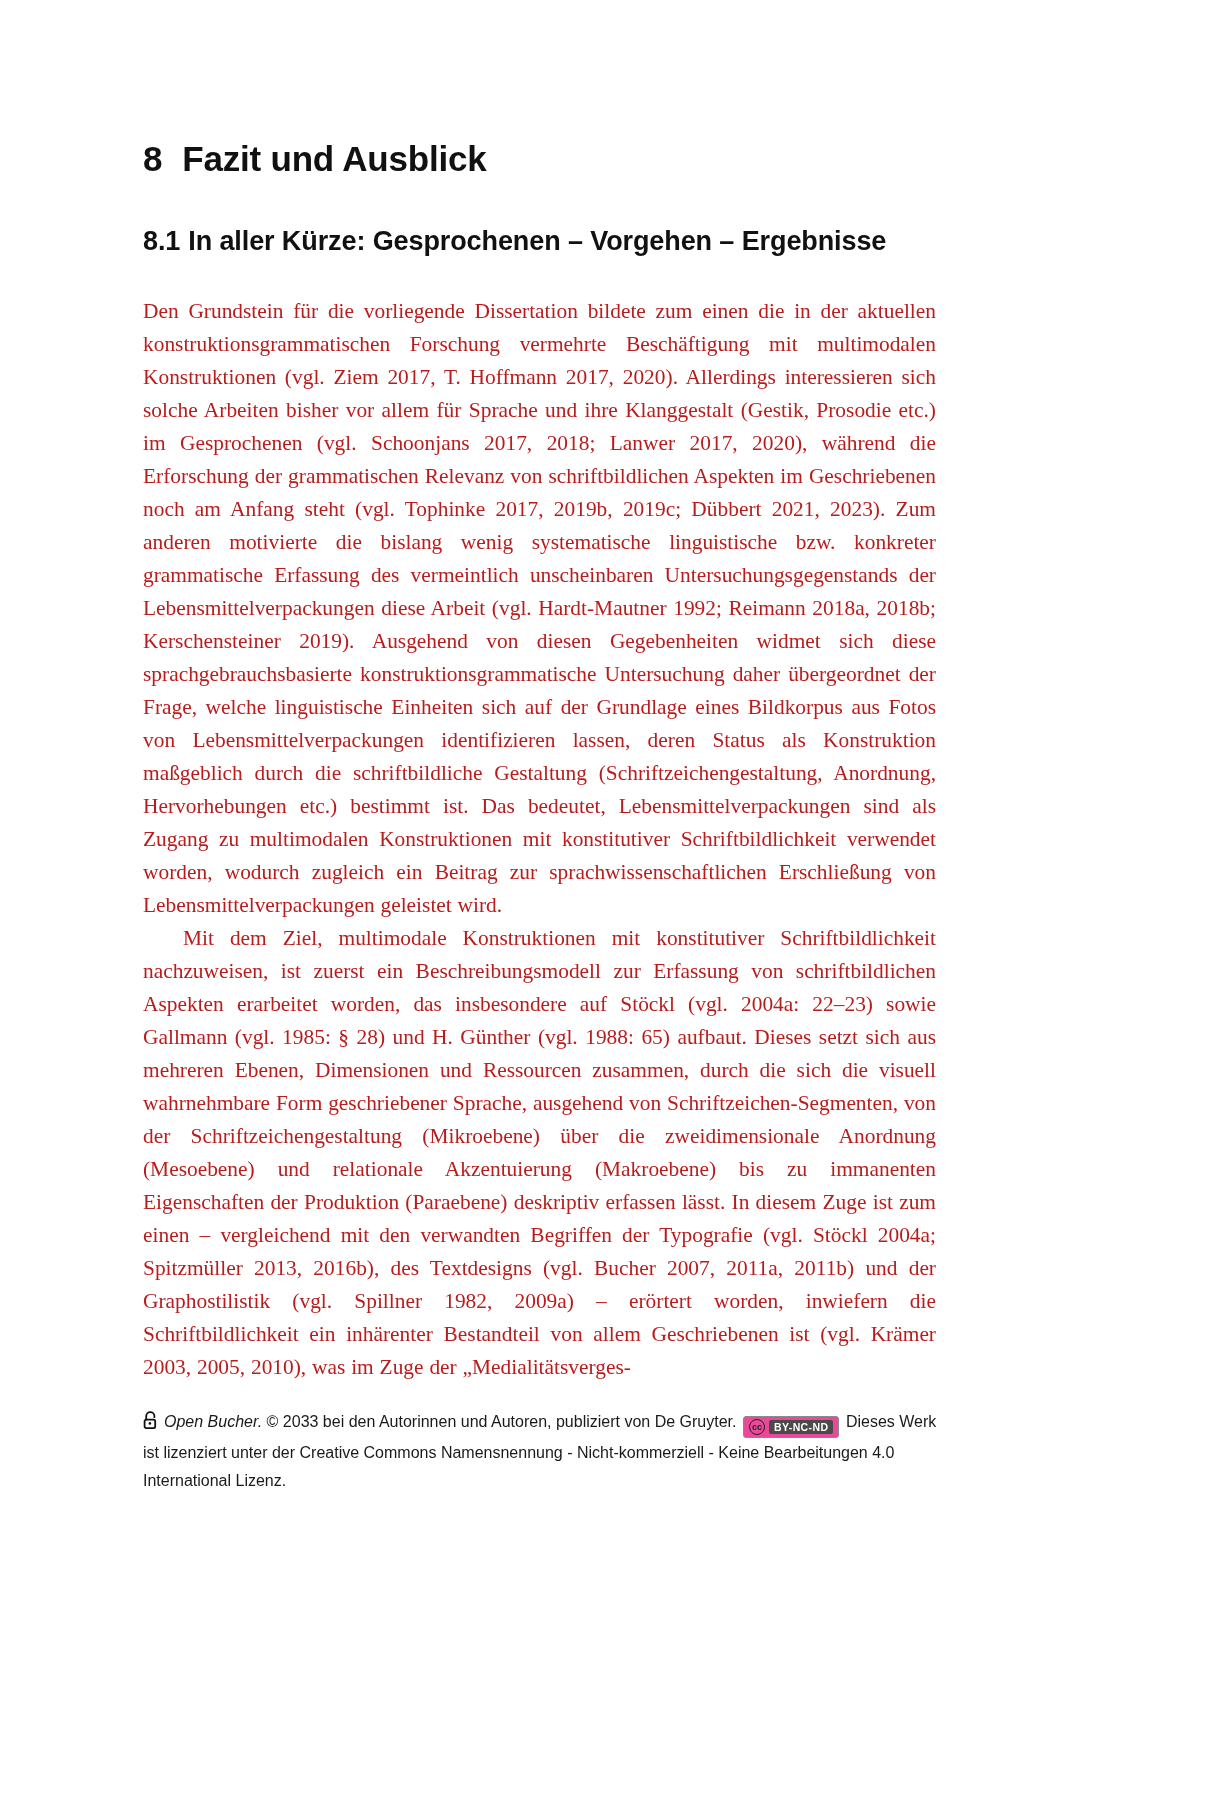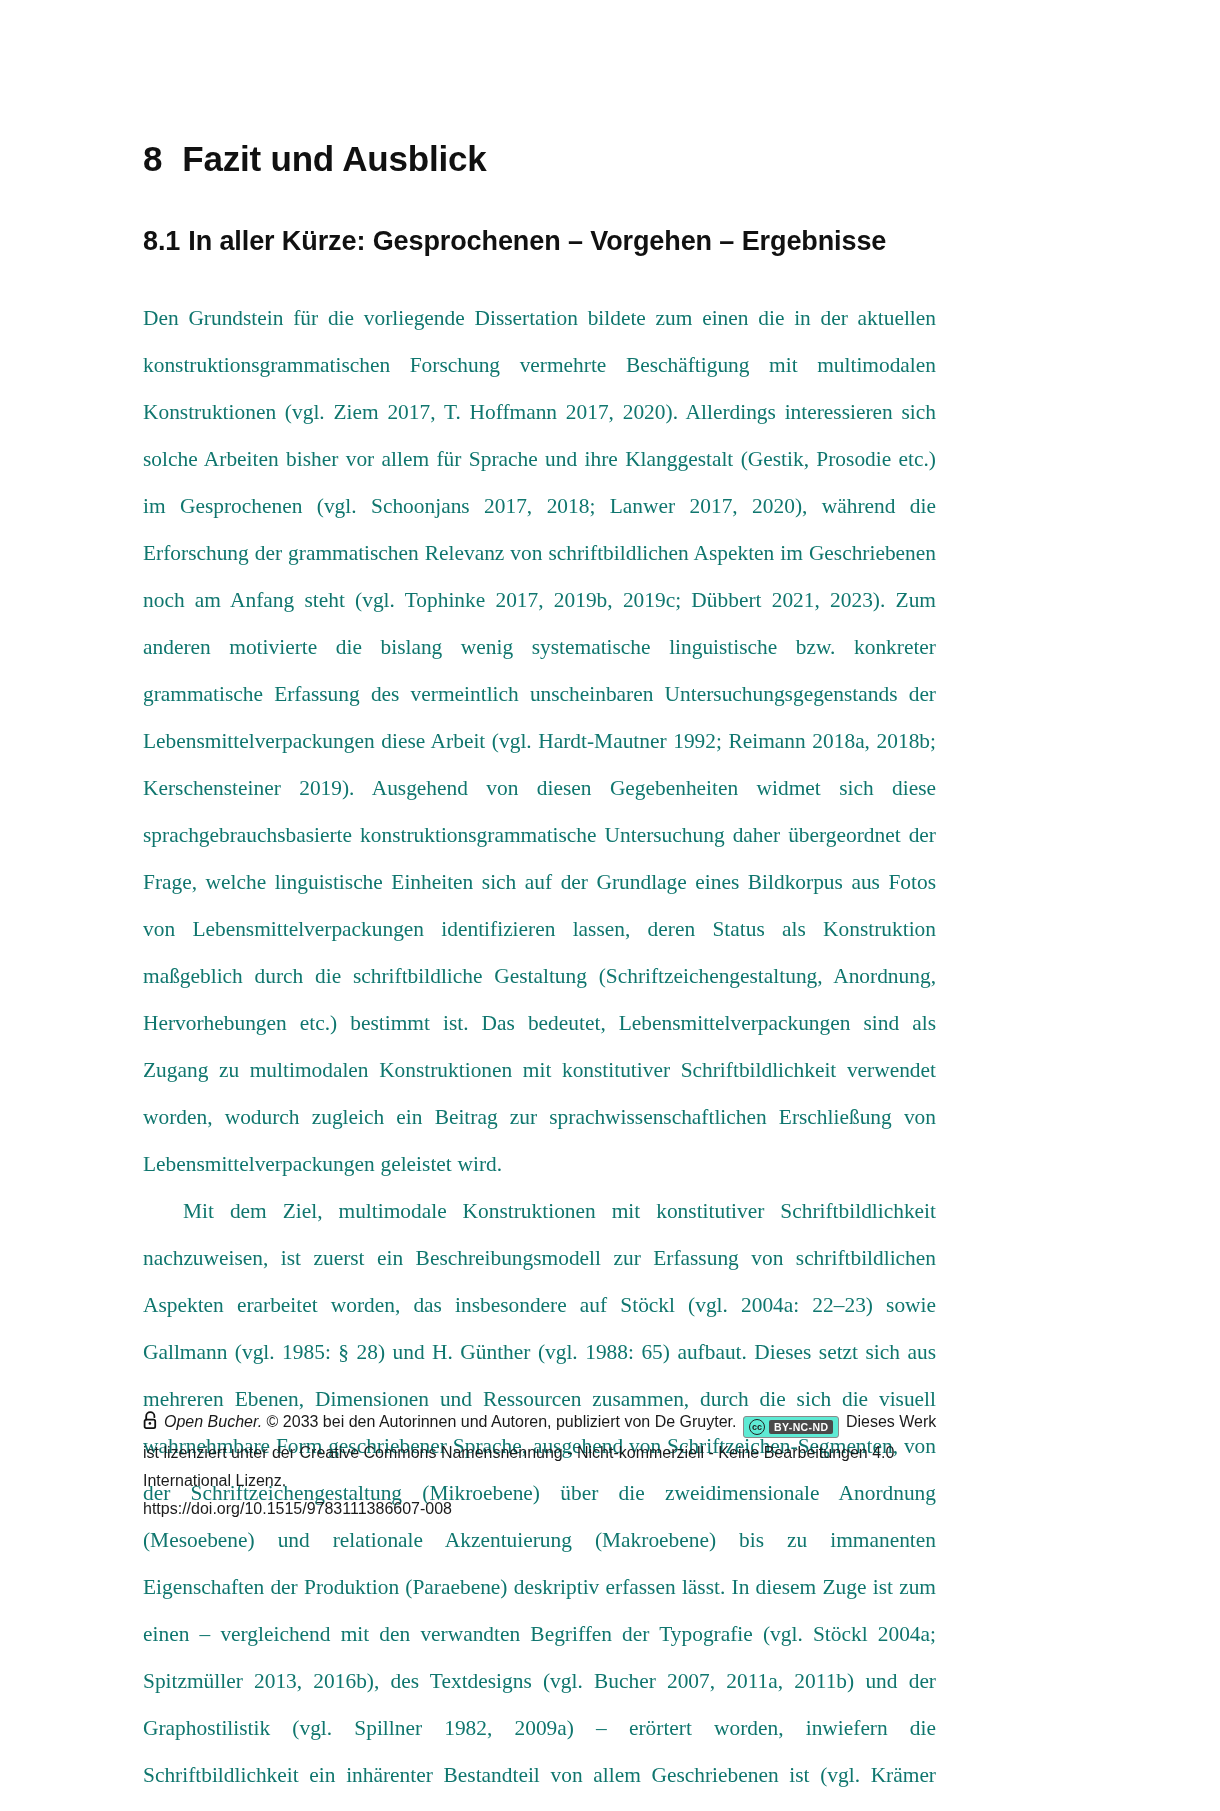"Den Grundstein für die vorliegende" .body-p { color: #0f766e -> #b91c1c; line-height: 47px -> 33px }
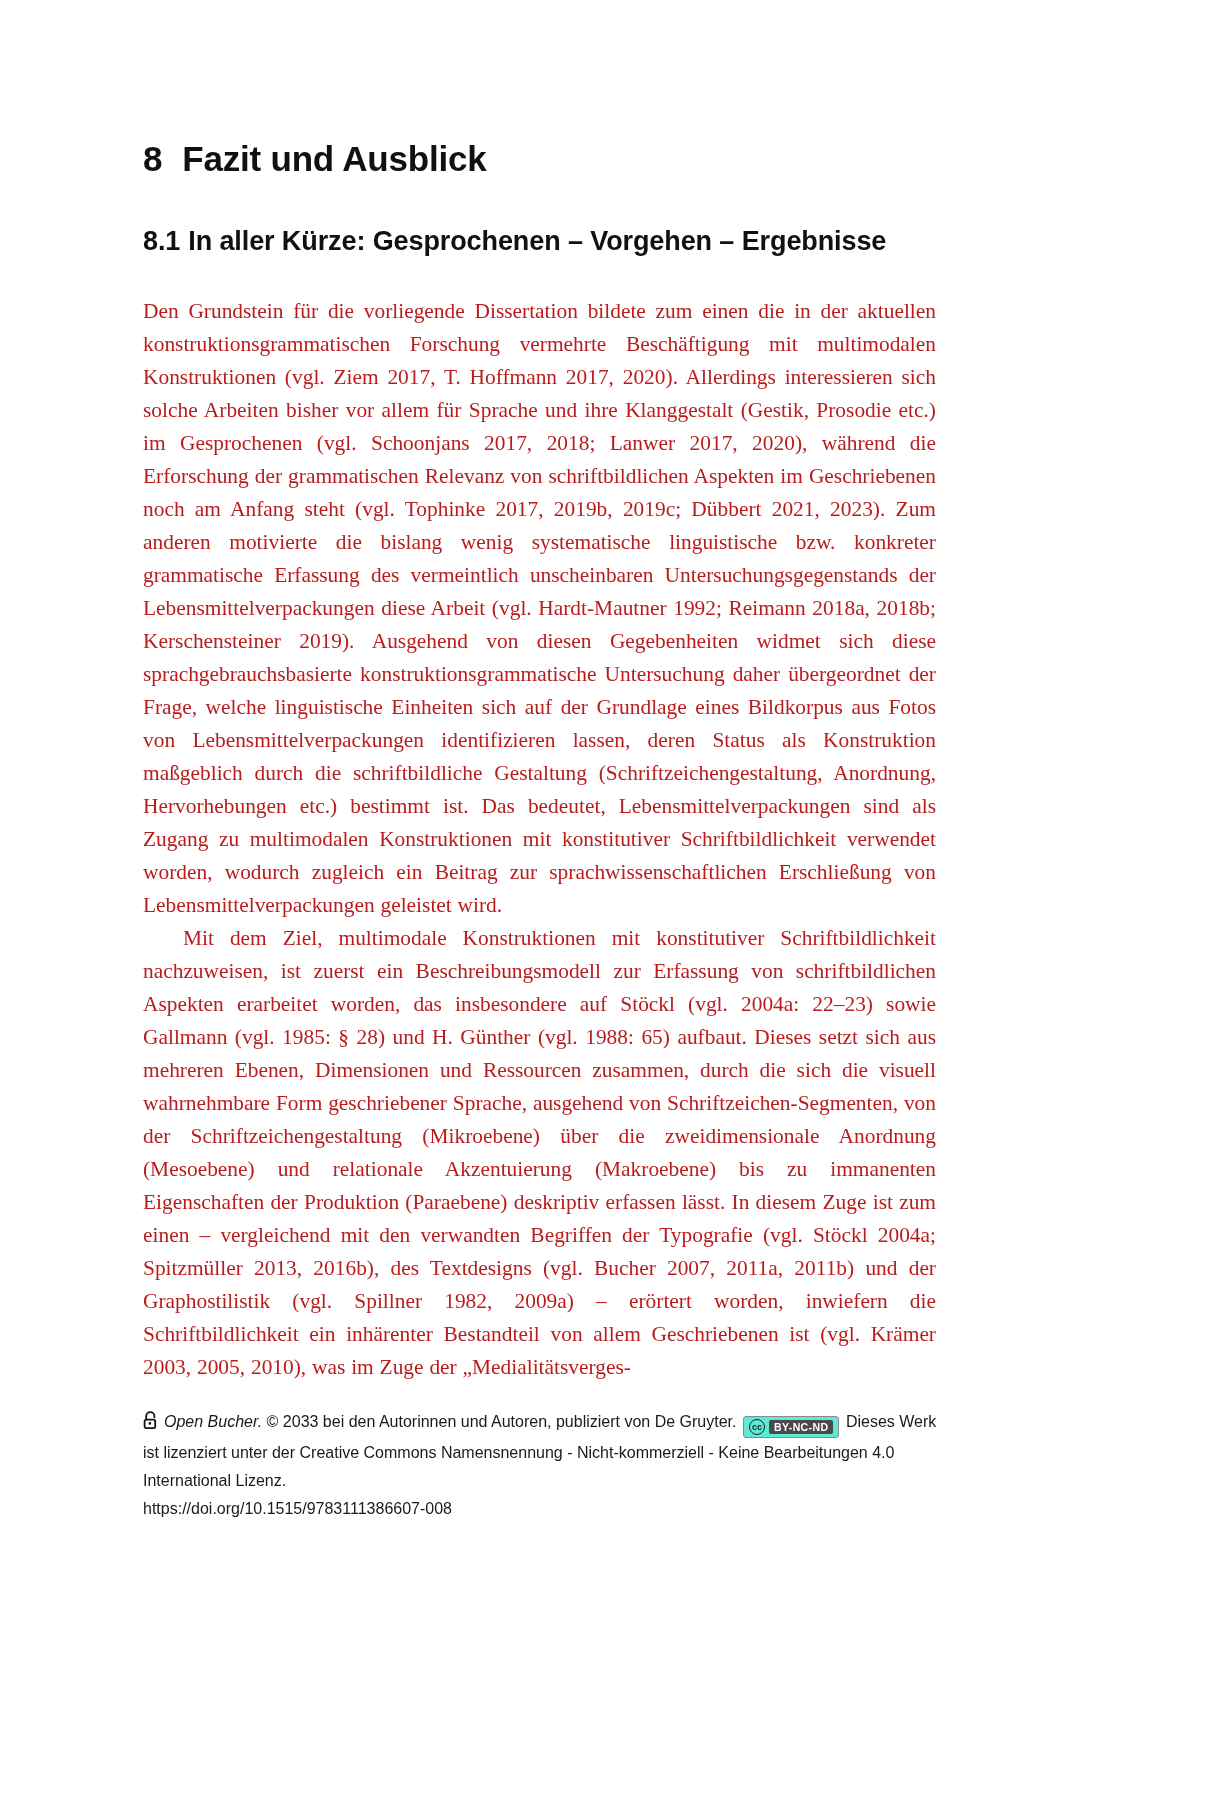"cc BY-NC-ND" .cc-badge { background: #5eead4 -> #ec4899 }
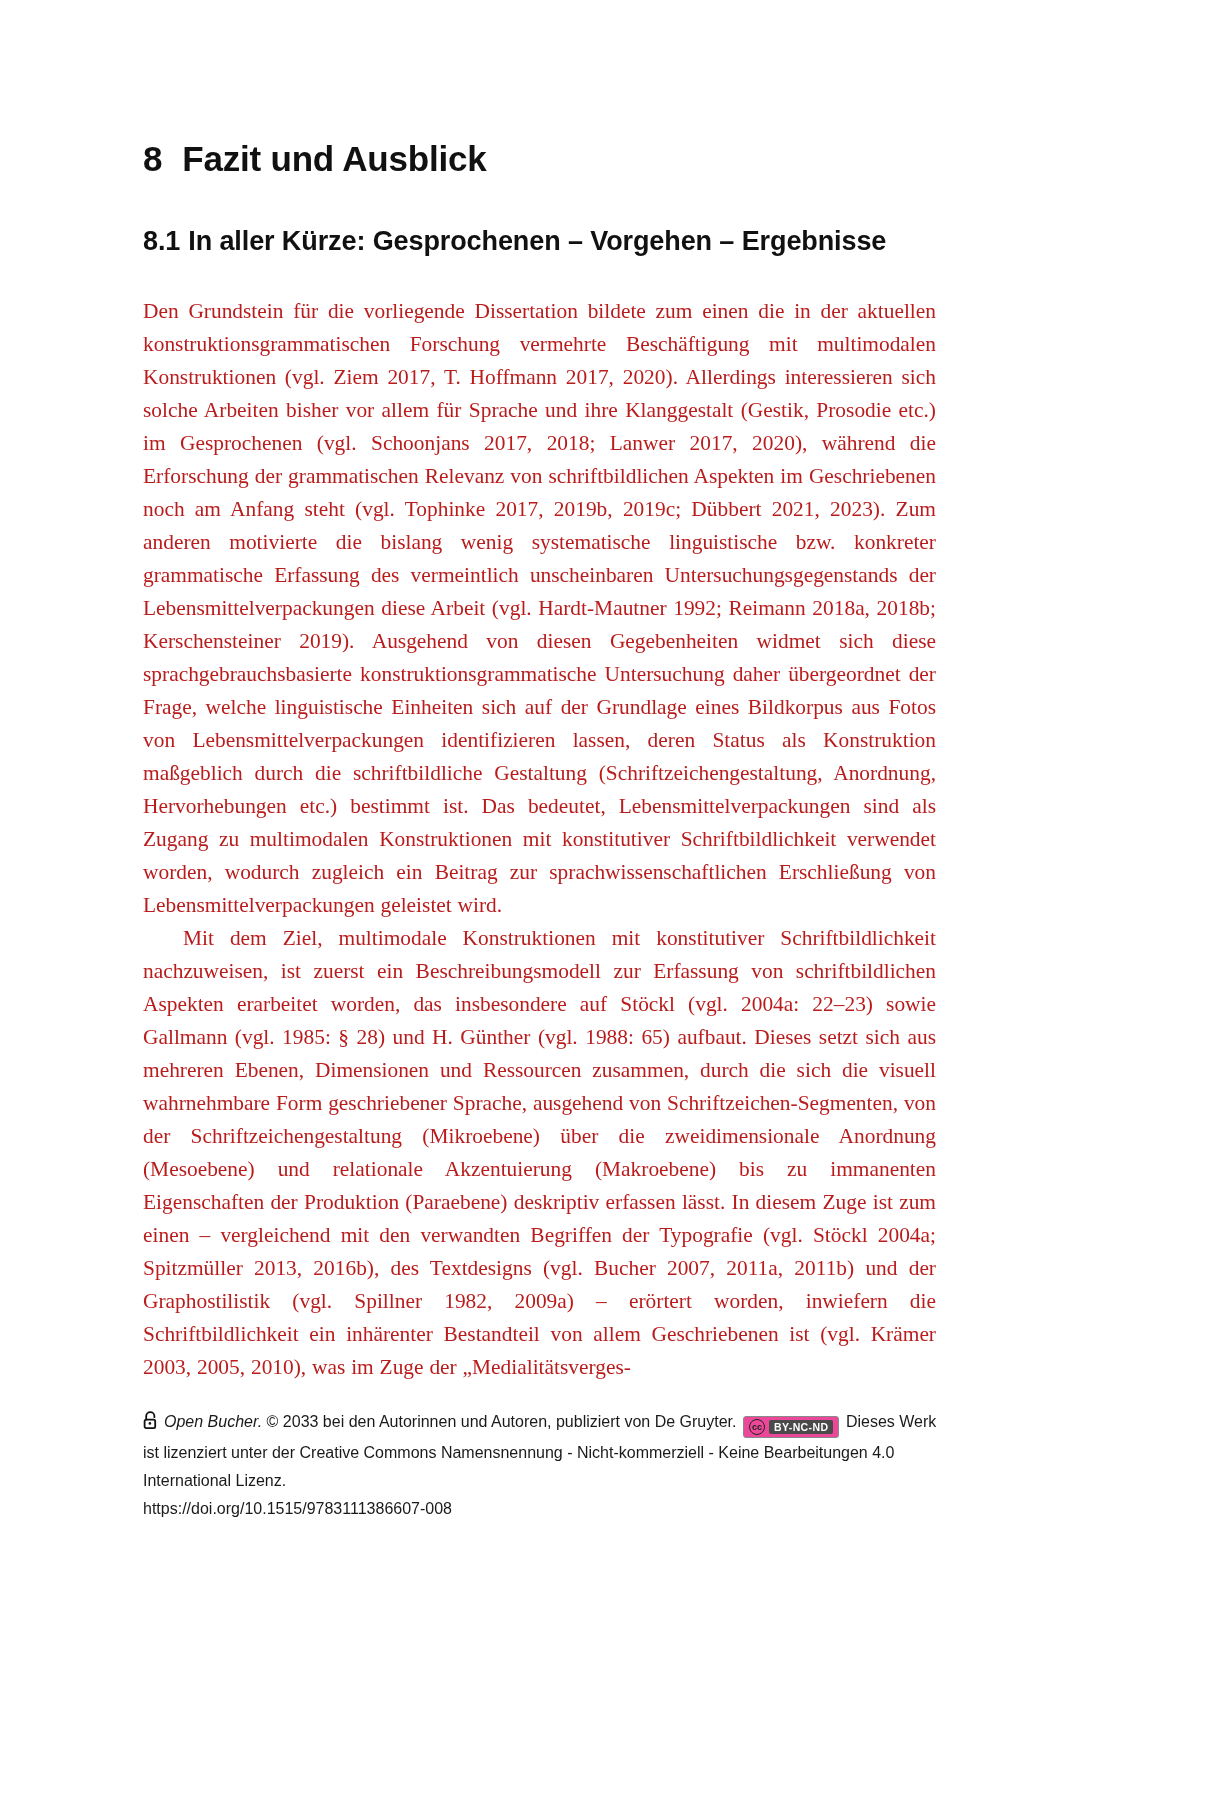"https://doi.org/10.1515/9783111386607-00" p.doi-line { html: <p><a>https://doi.org/10.1515/9783111386607-008</a></p> -> none }
